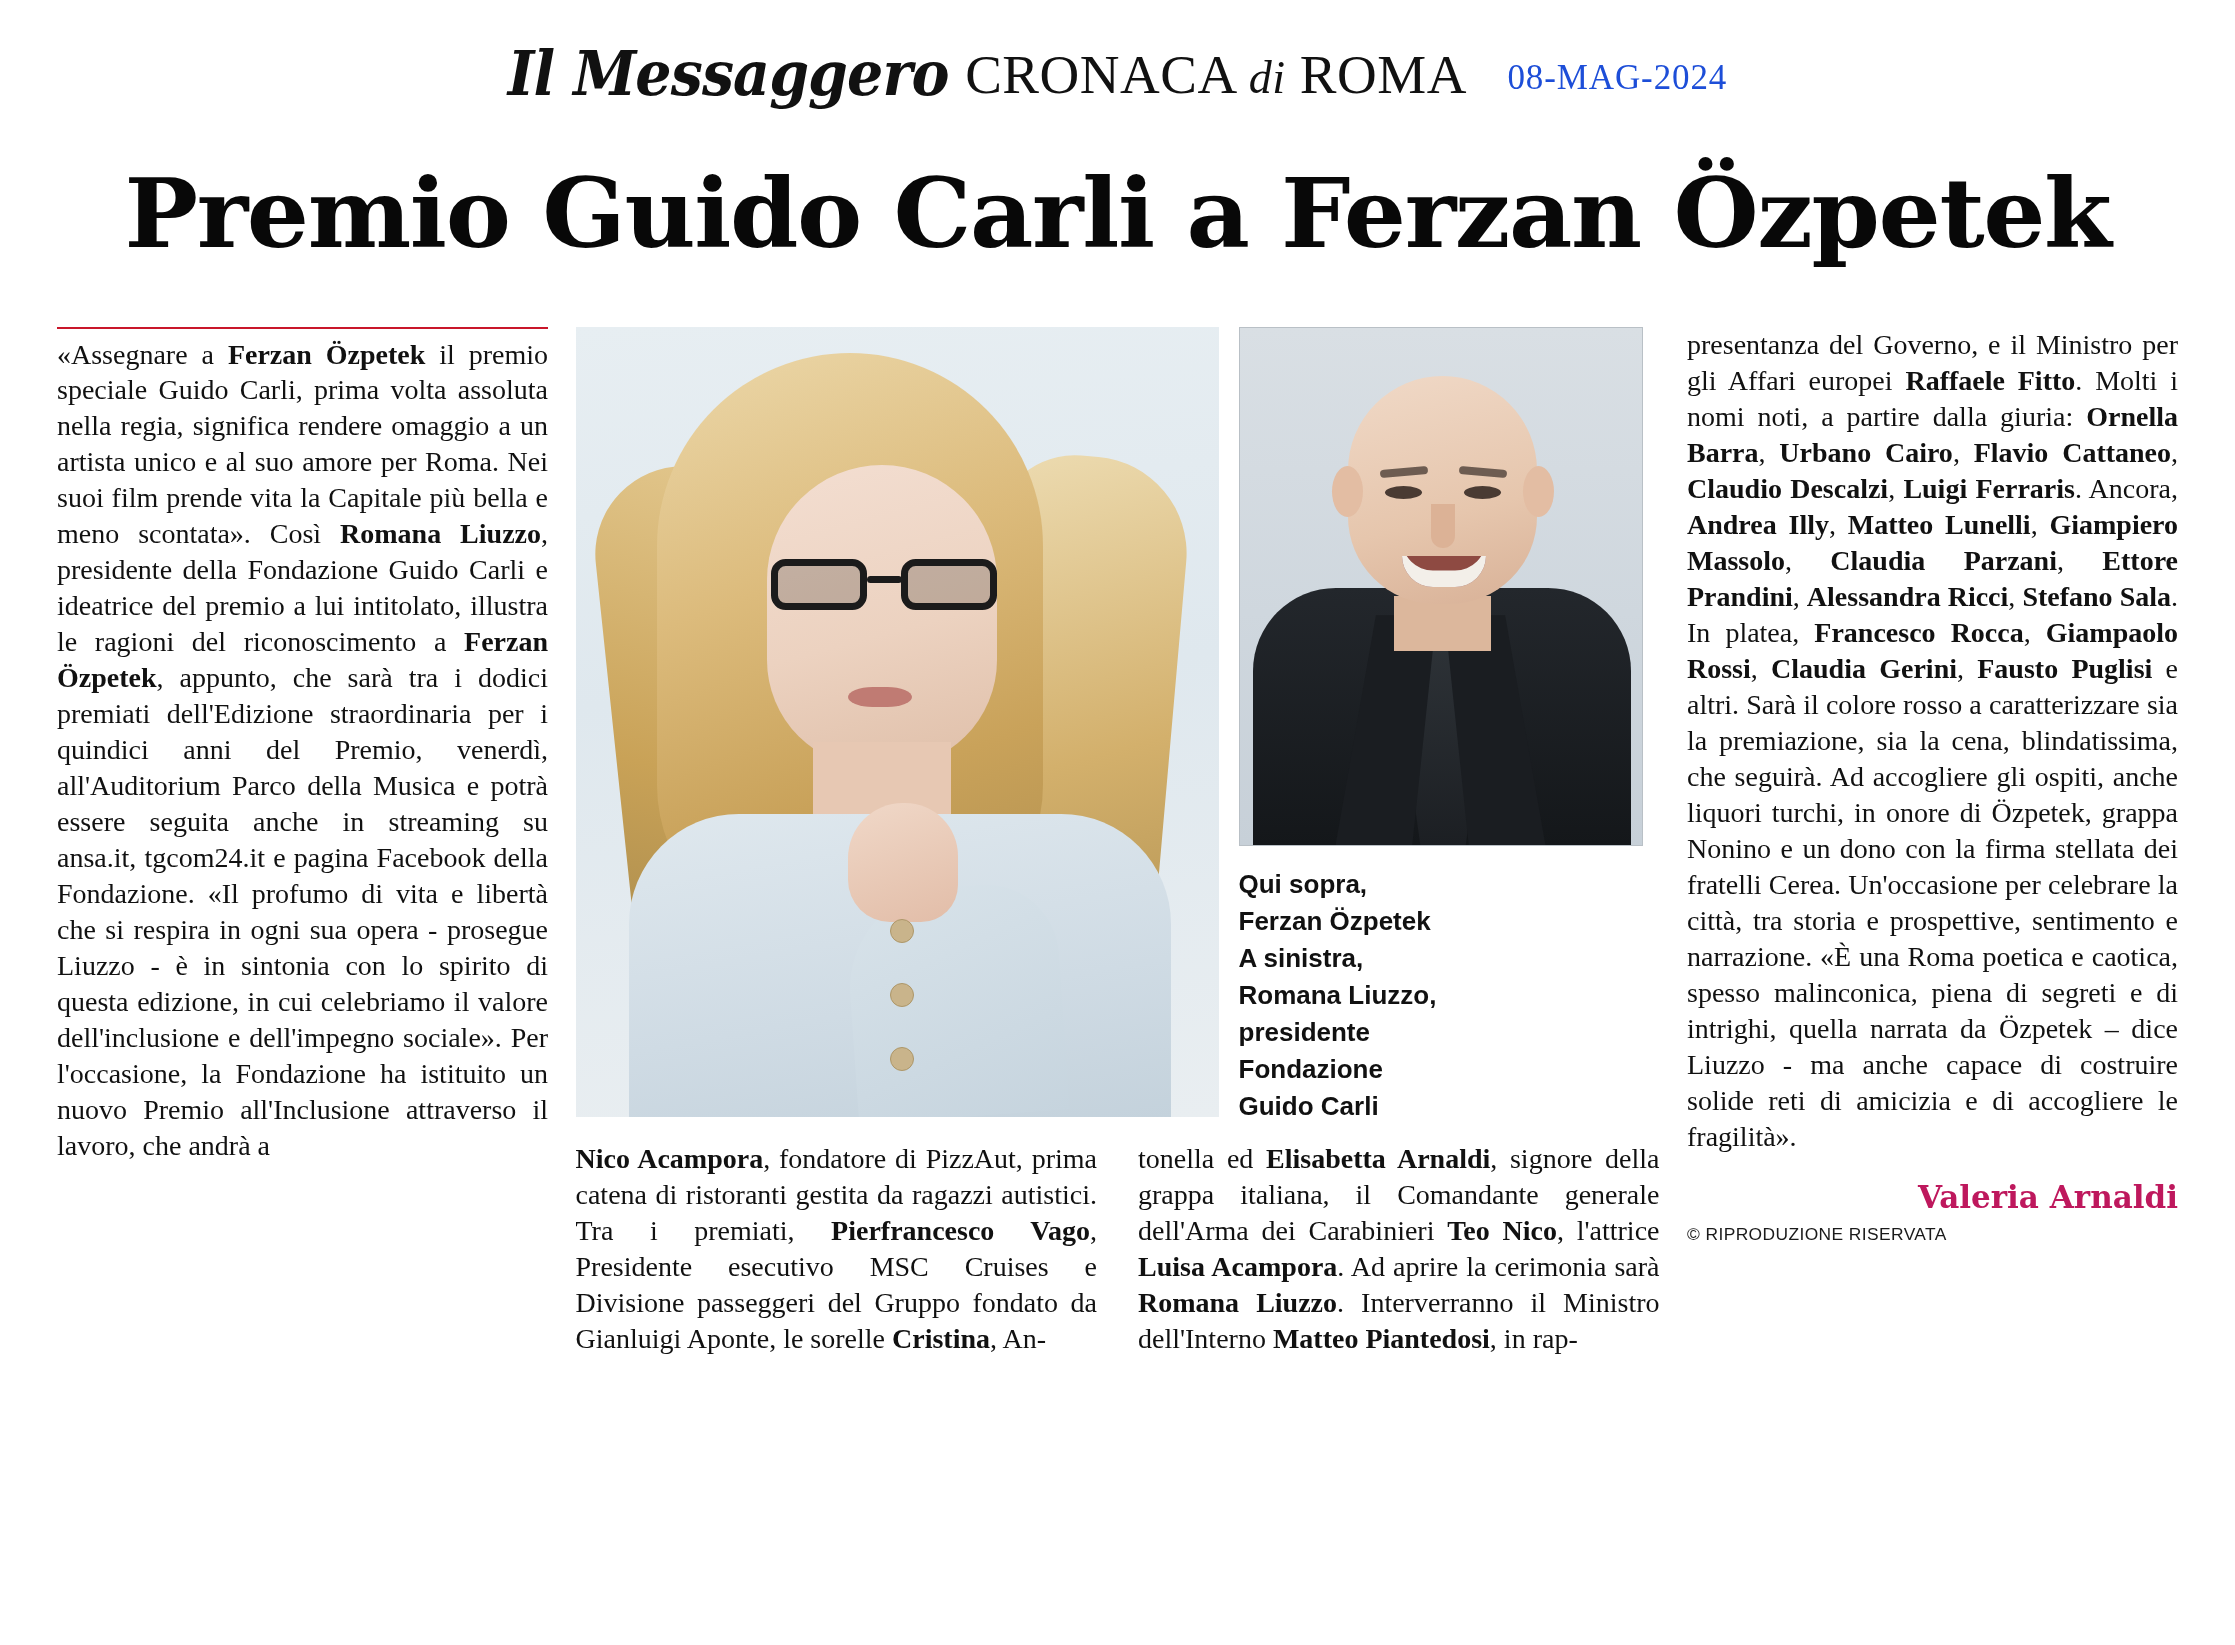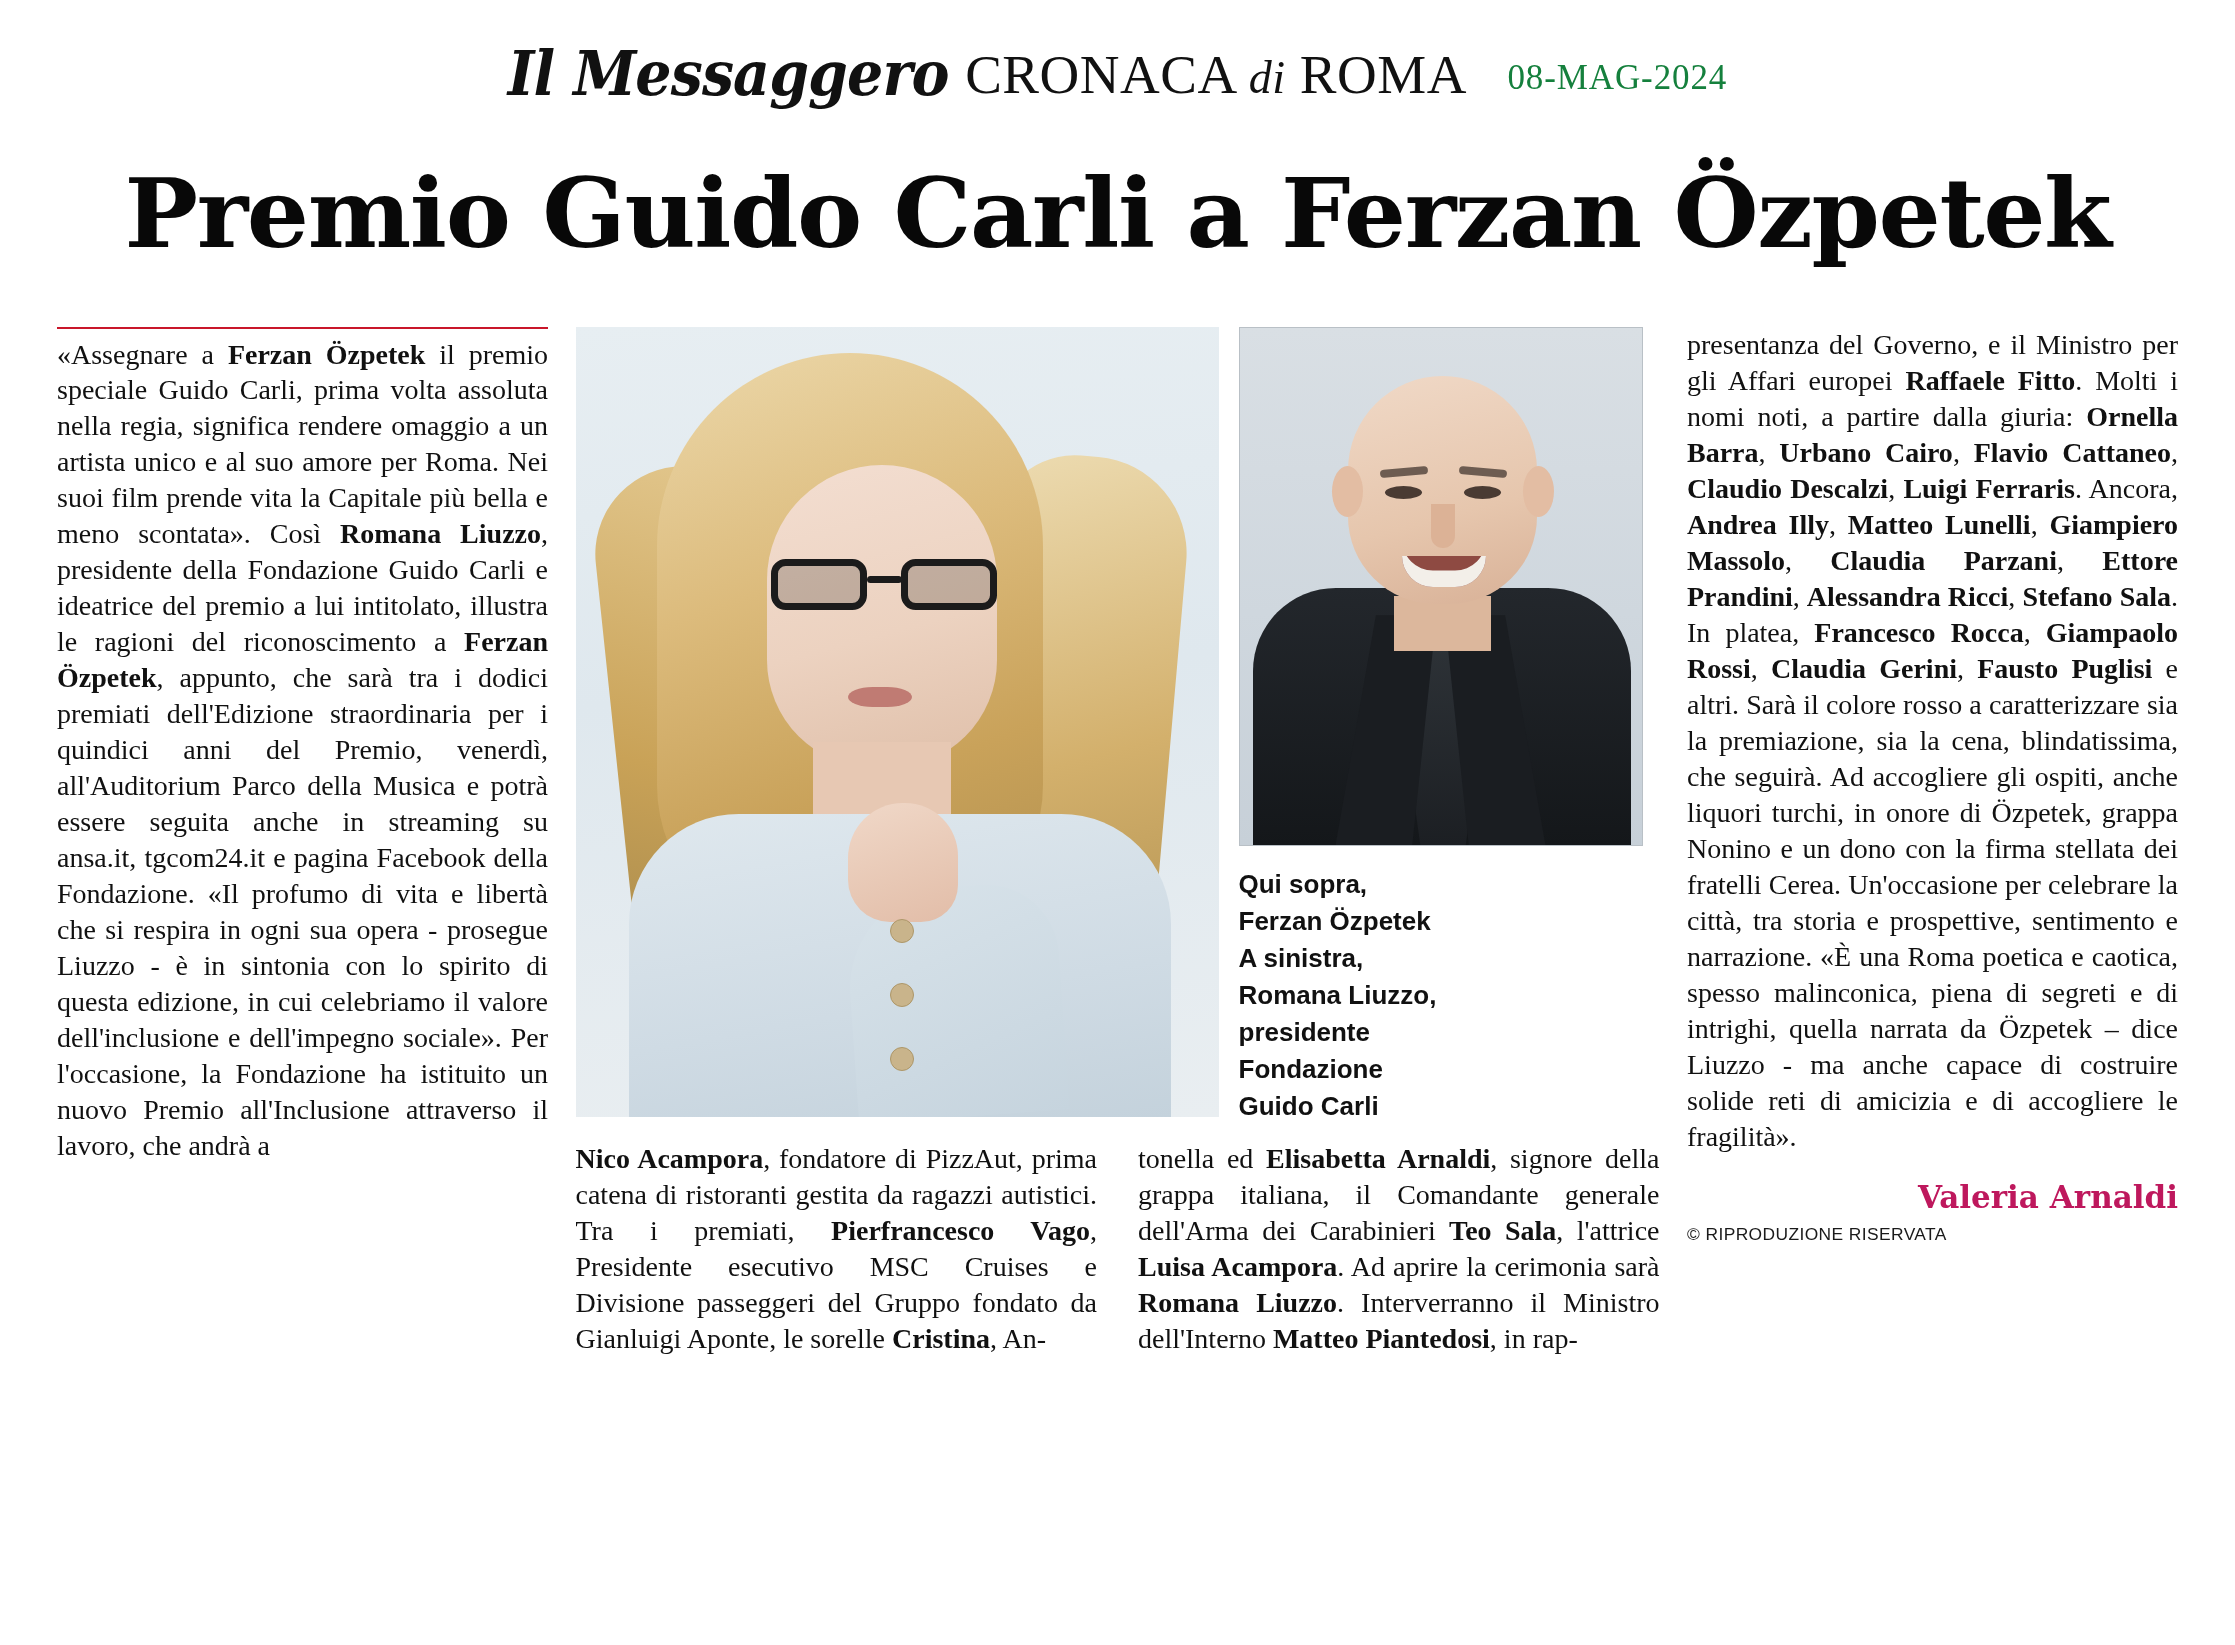"08-MAG-2024" .masthead .date { color: #15803d -> #1d4ed8 }
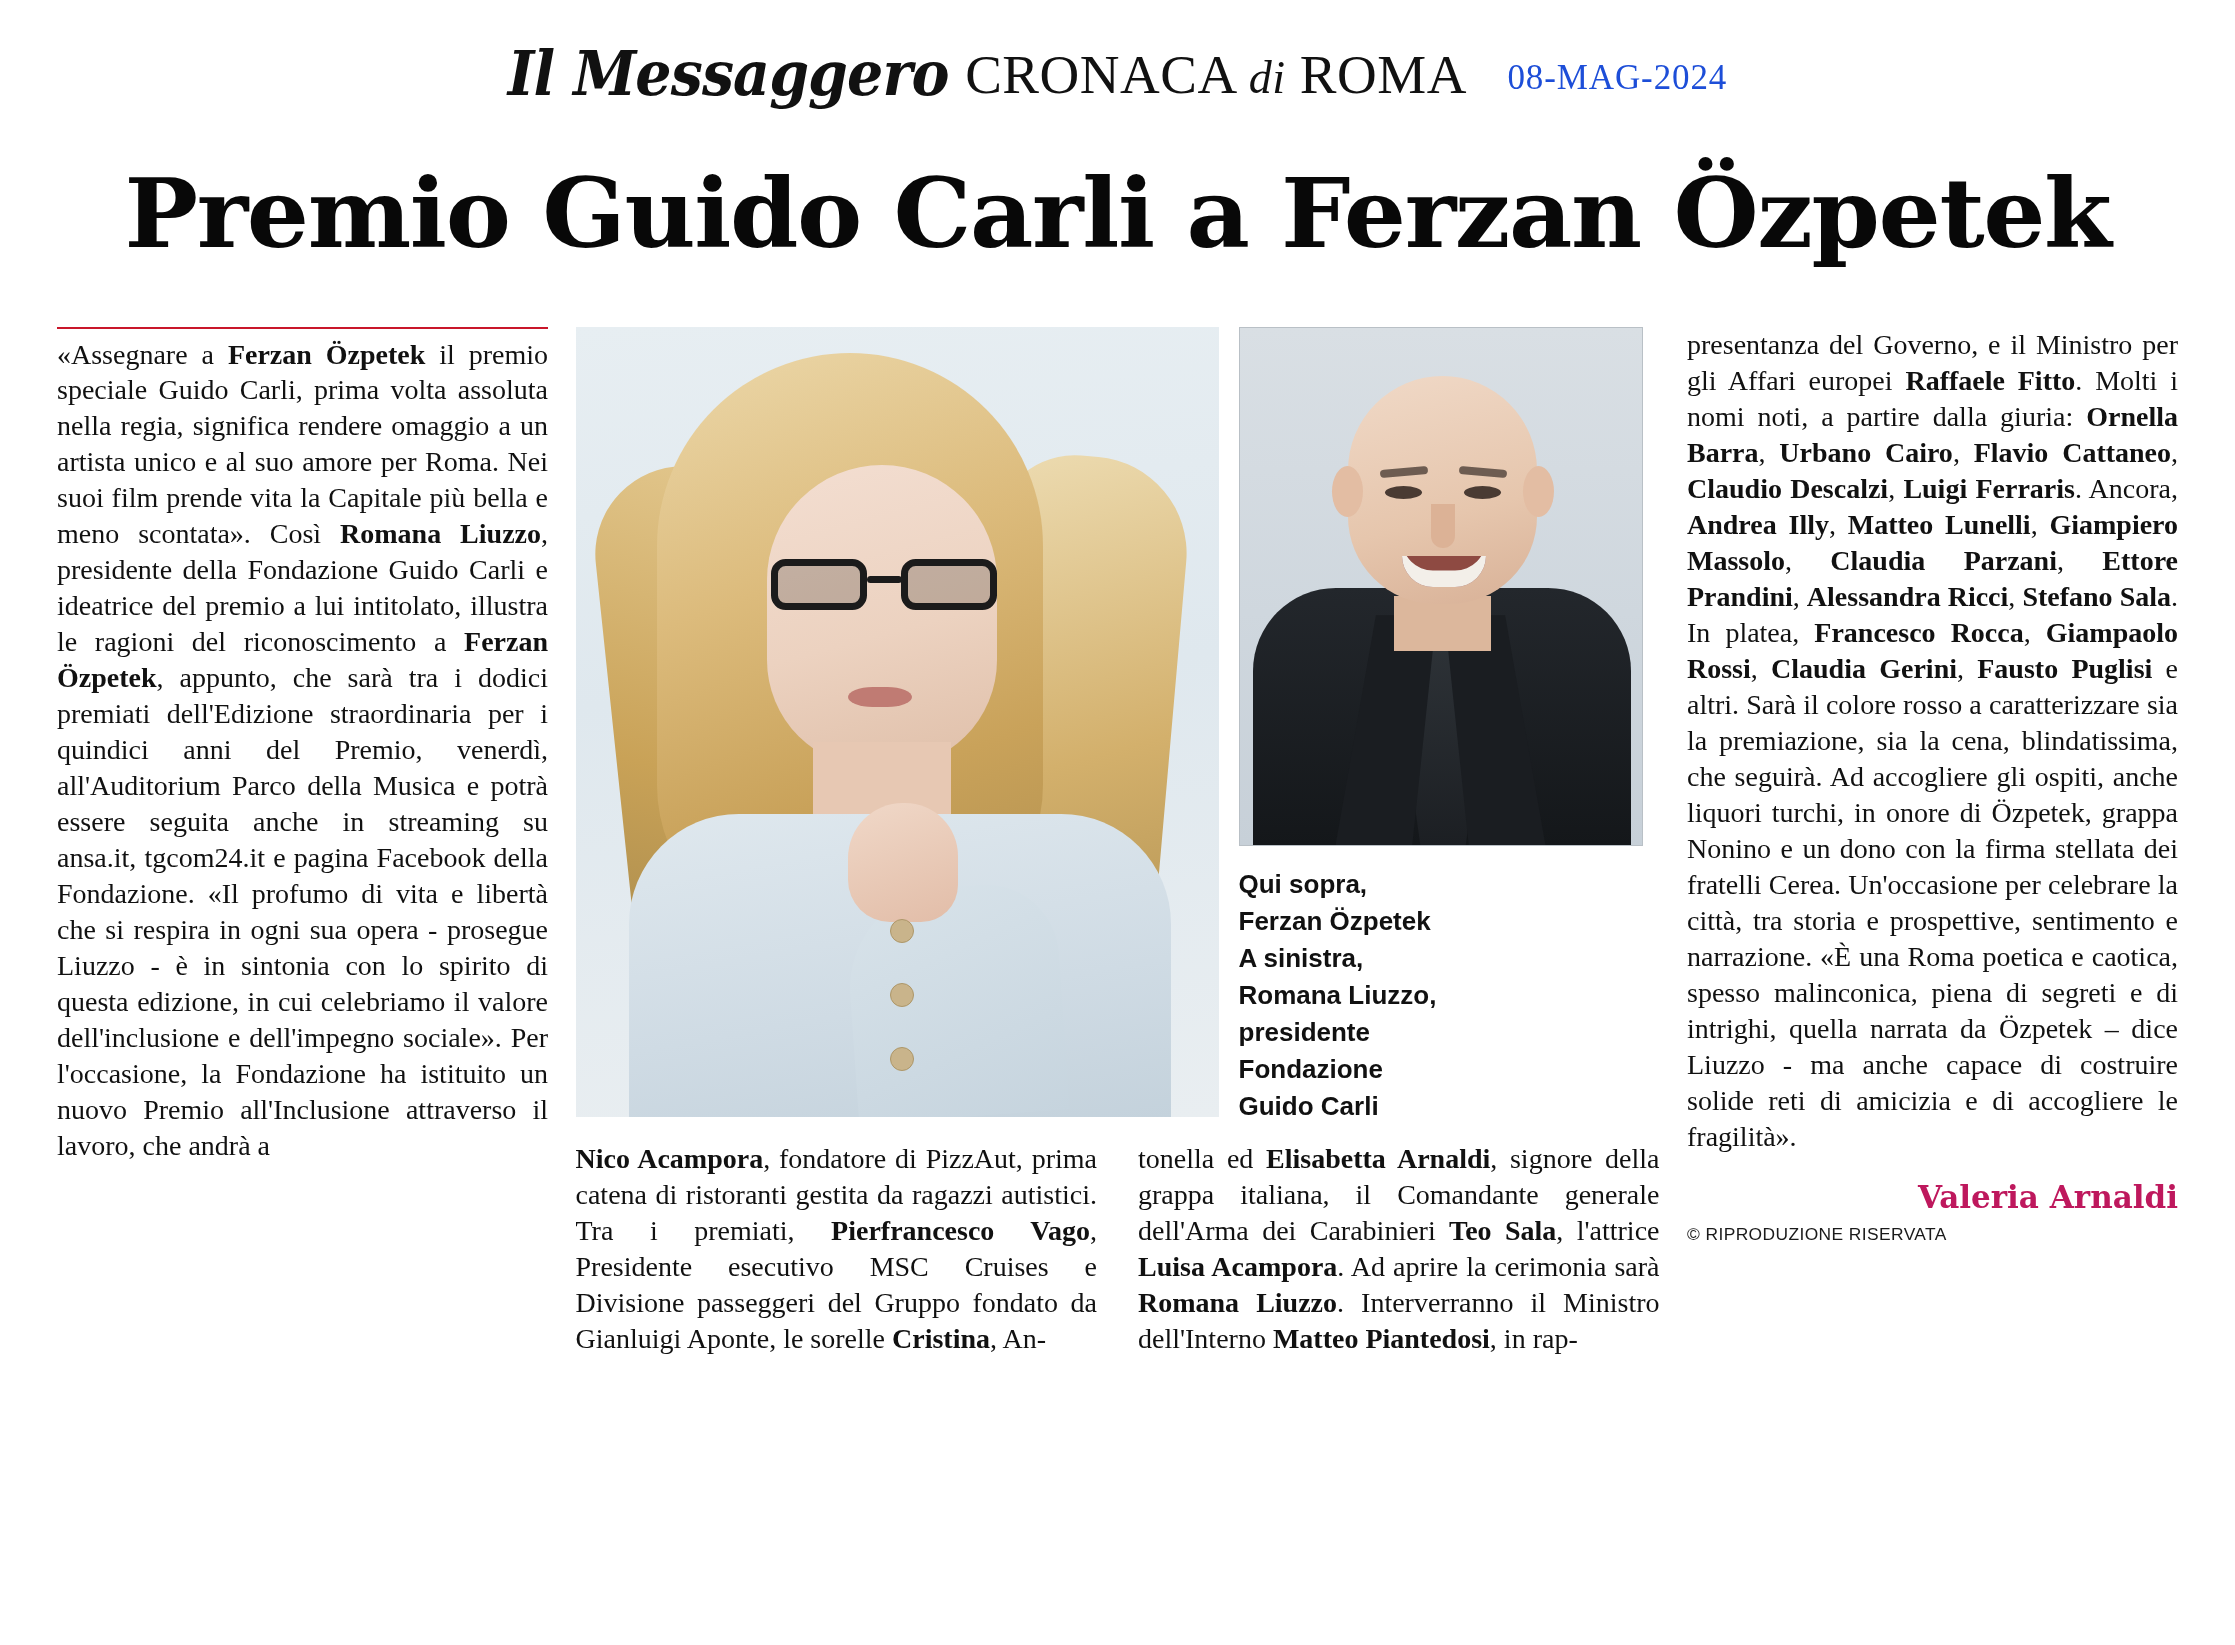"Teo Sala" b { text: Sala -> Nico }
